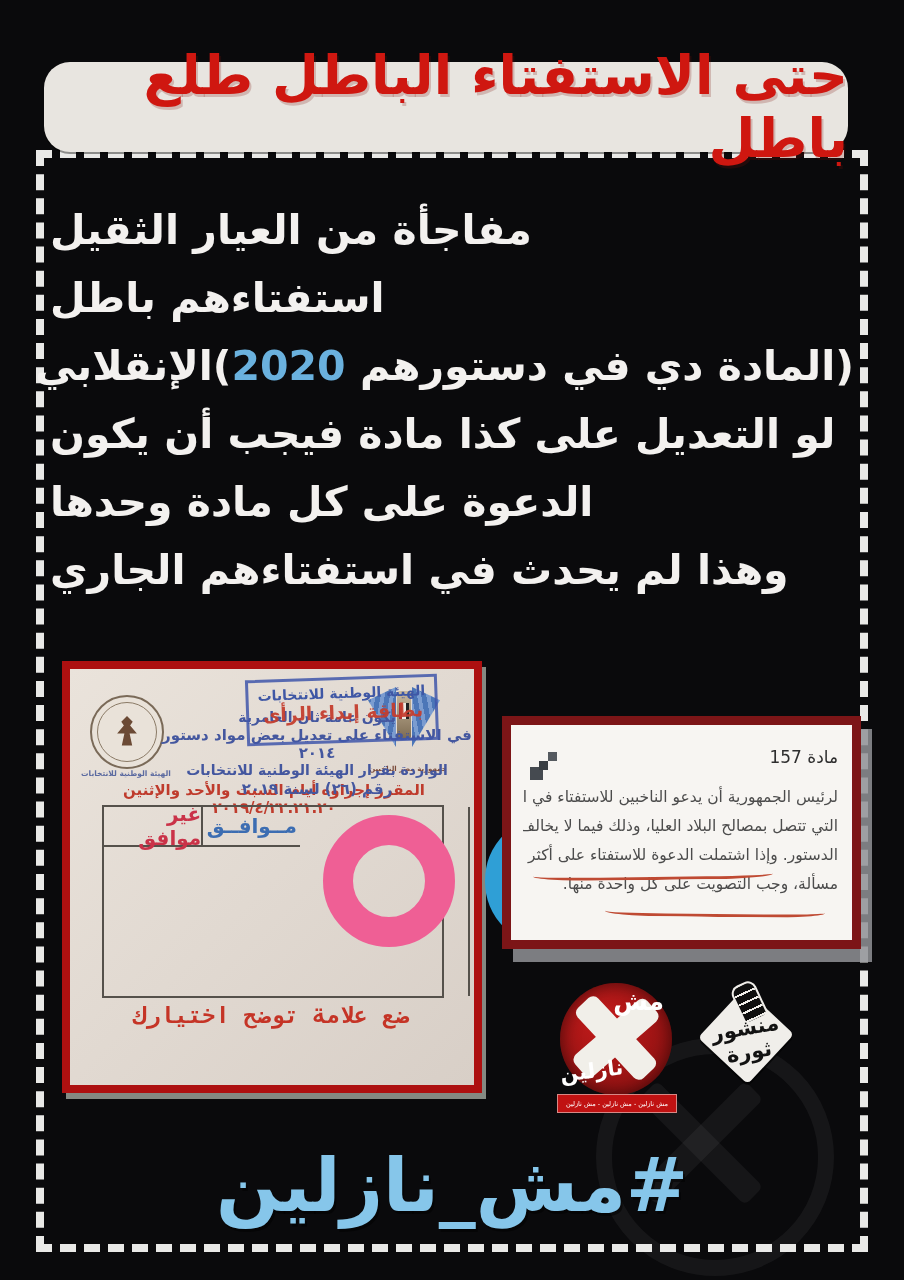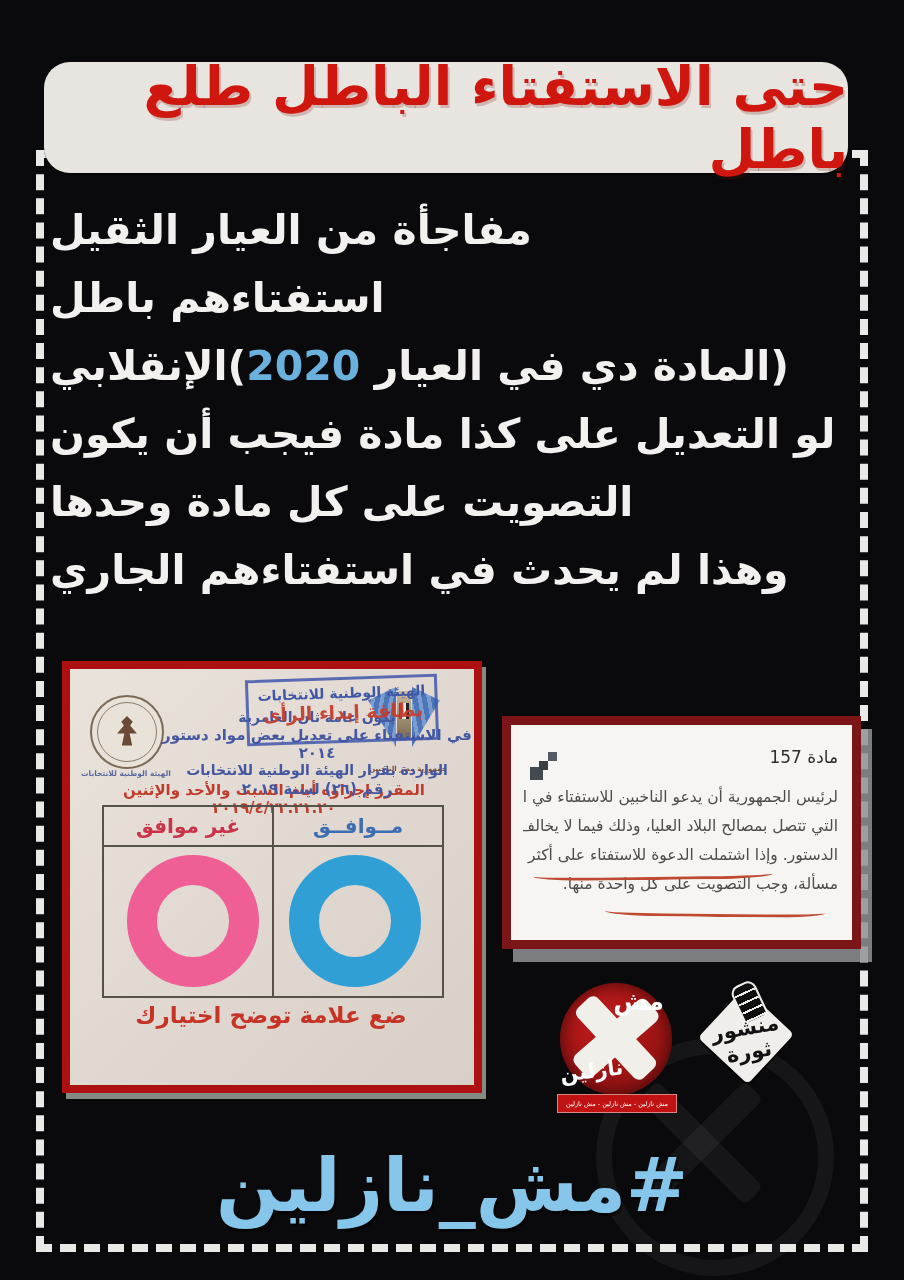"حتى الاستفتاء الباطل طلع باطل" .banner { height: 111px -> 90px }
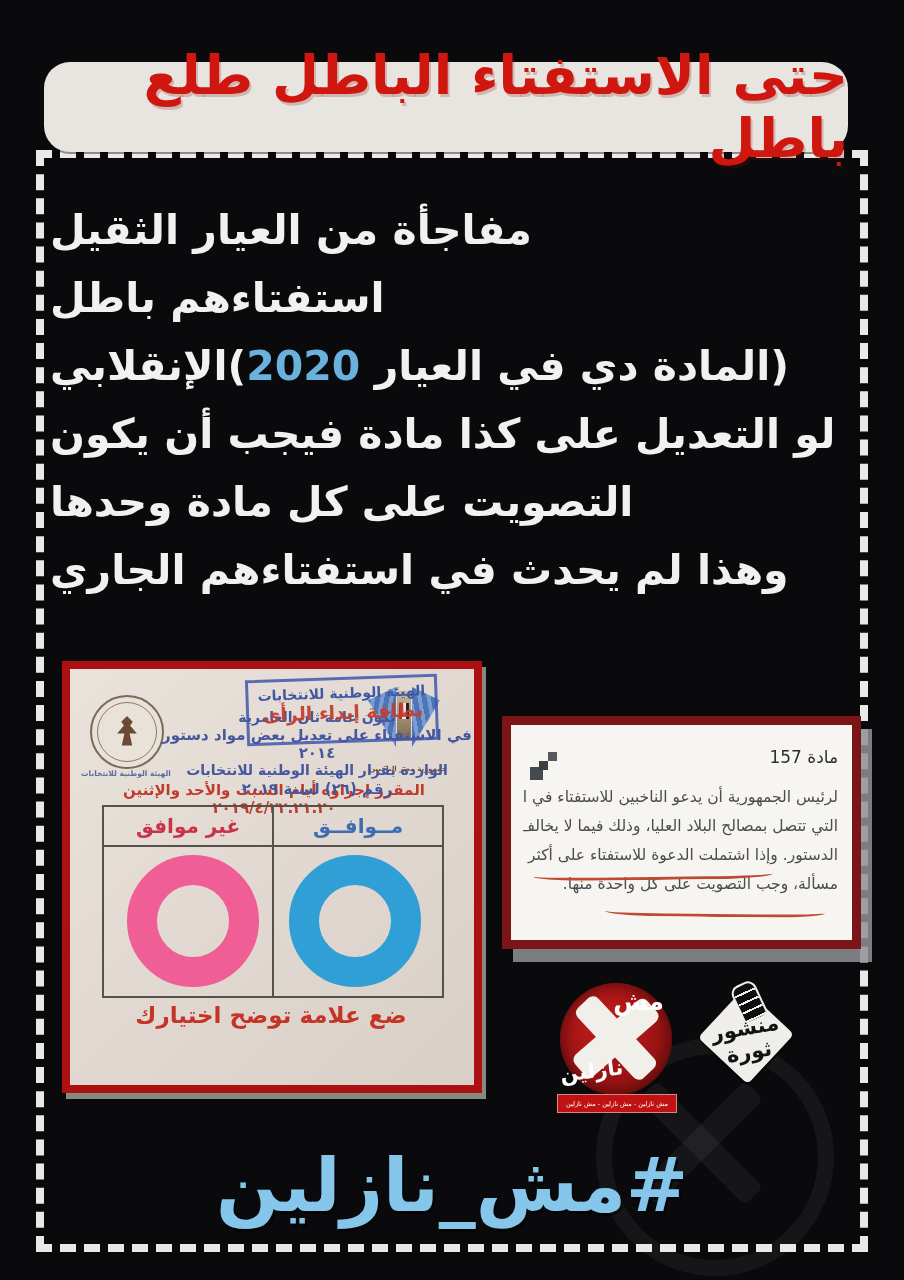"(المادة دي في العيار" span { text: العيار -> دستورهم }
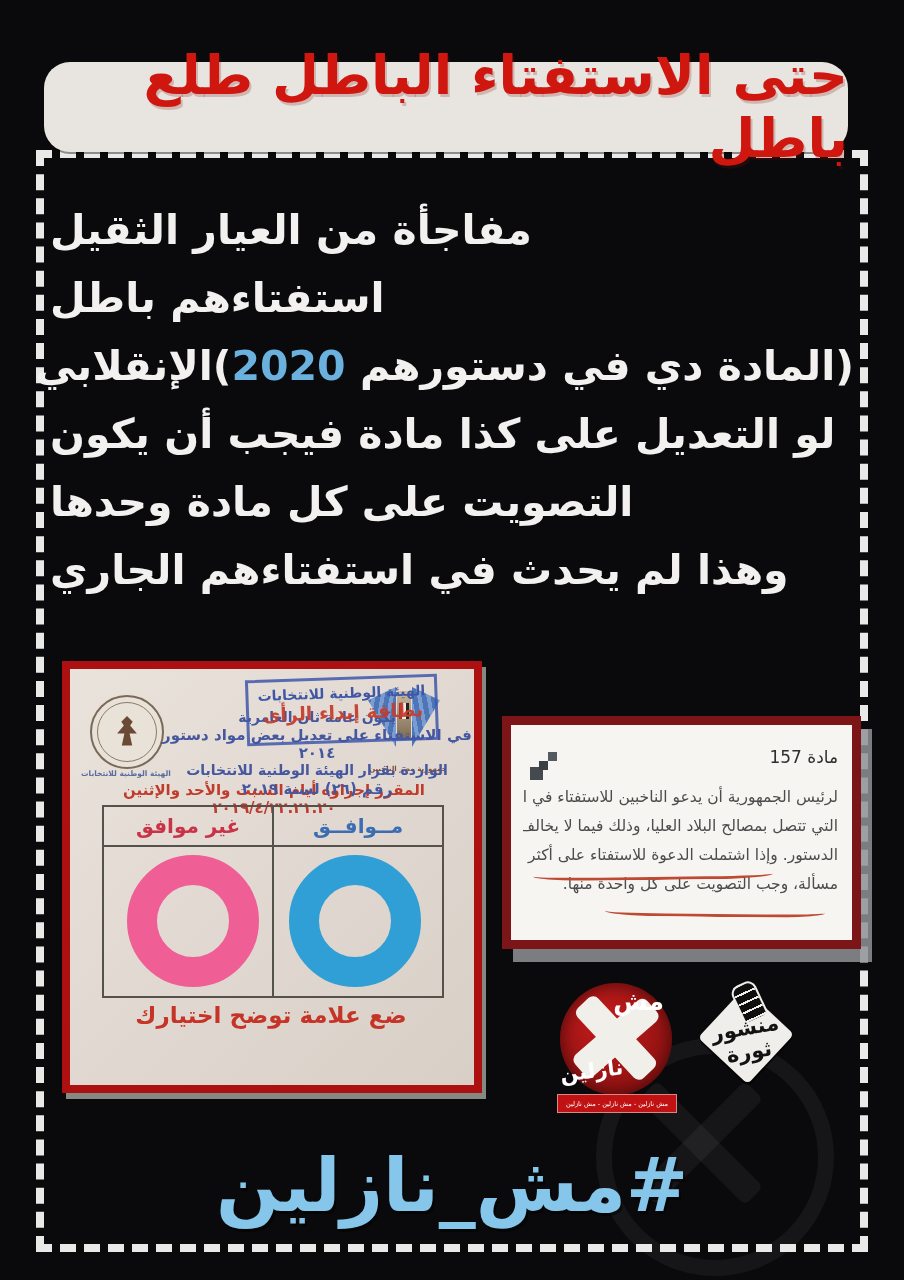"التصويت على كل مادة وحدها" div.ln { text: التصويت -> الدعوة }
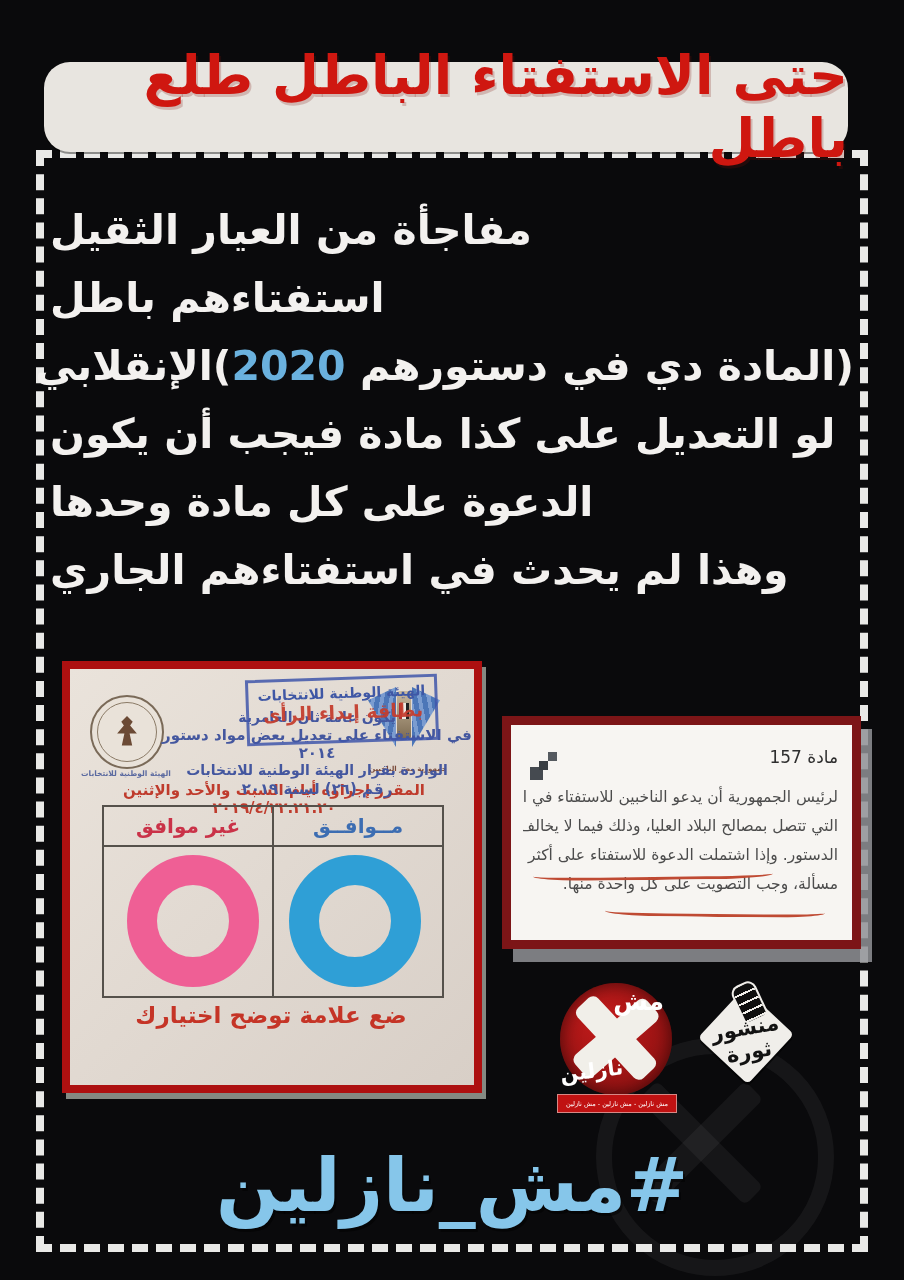"غير موافق" .vtable { flex-direction: column -> row }
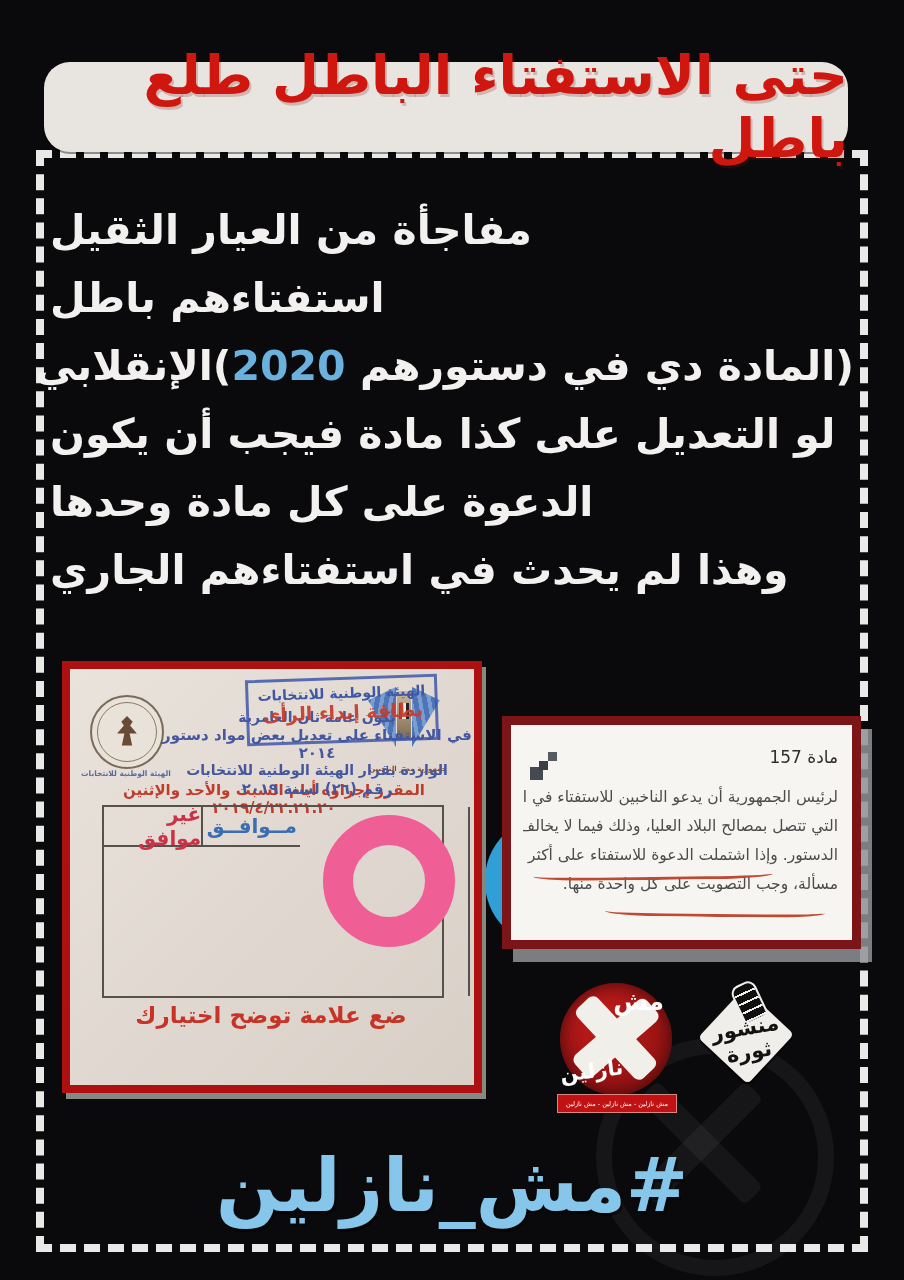"ضع علامة توضح اختيارك" .instr { font-family: none -> Liberation Mono, monospace }
